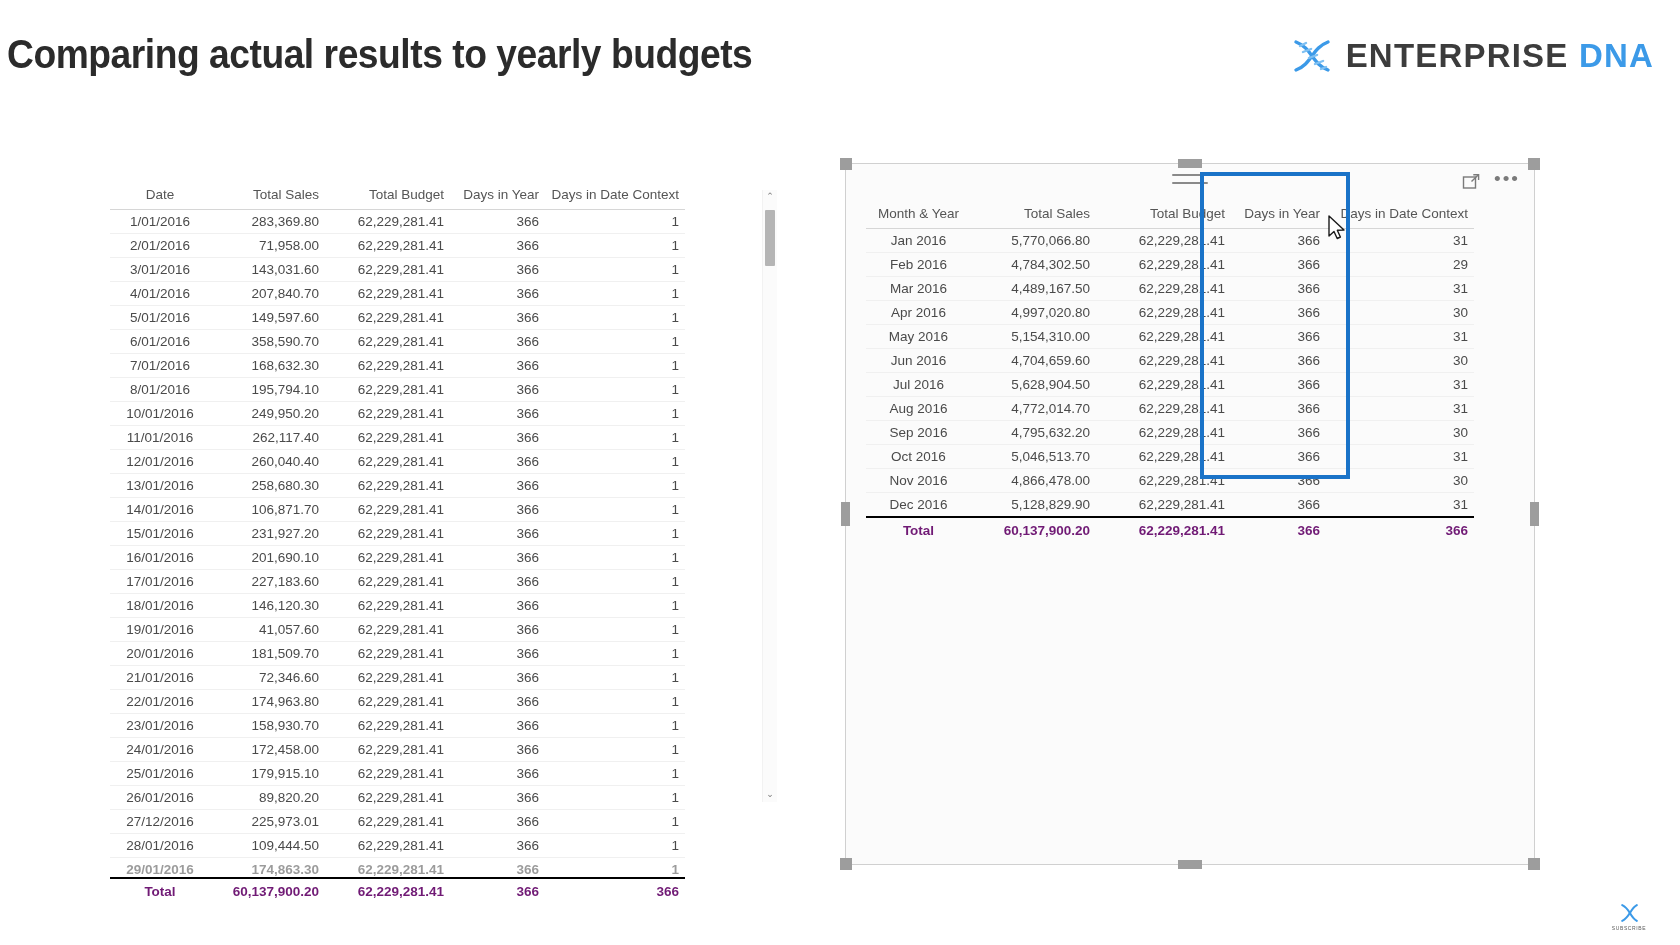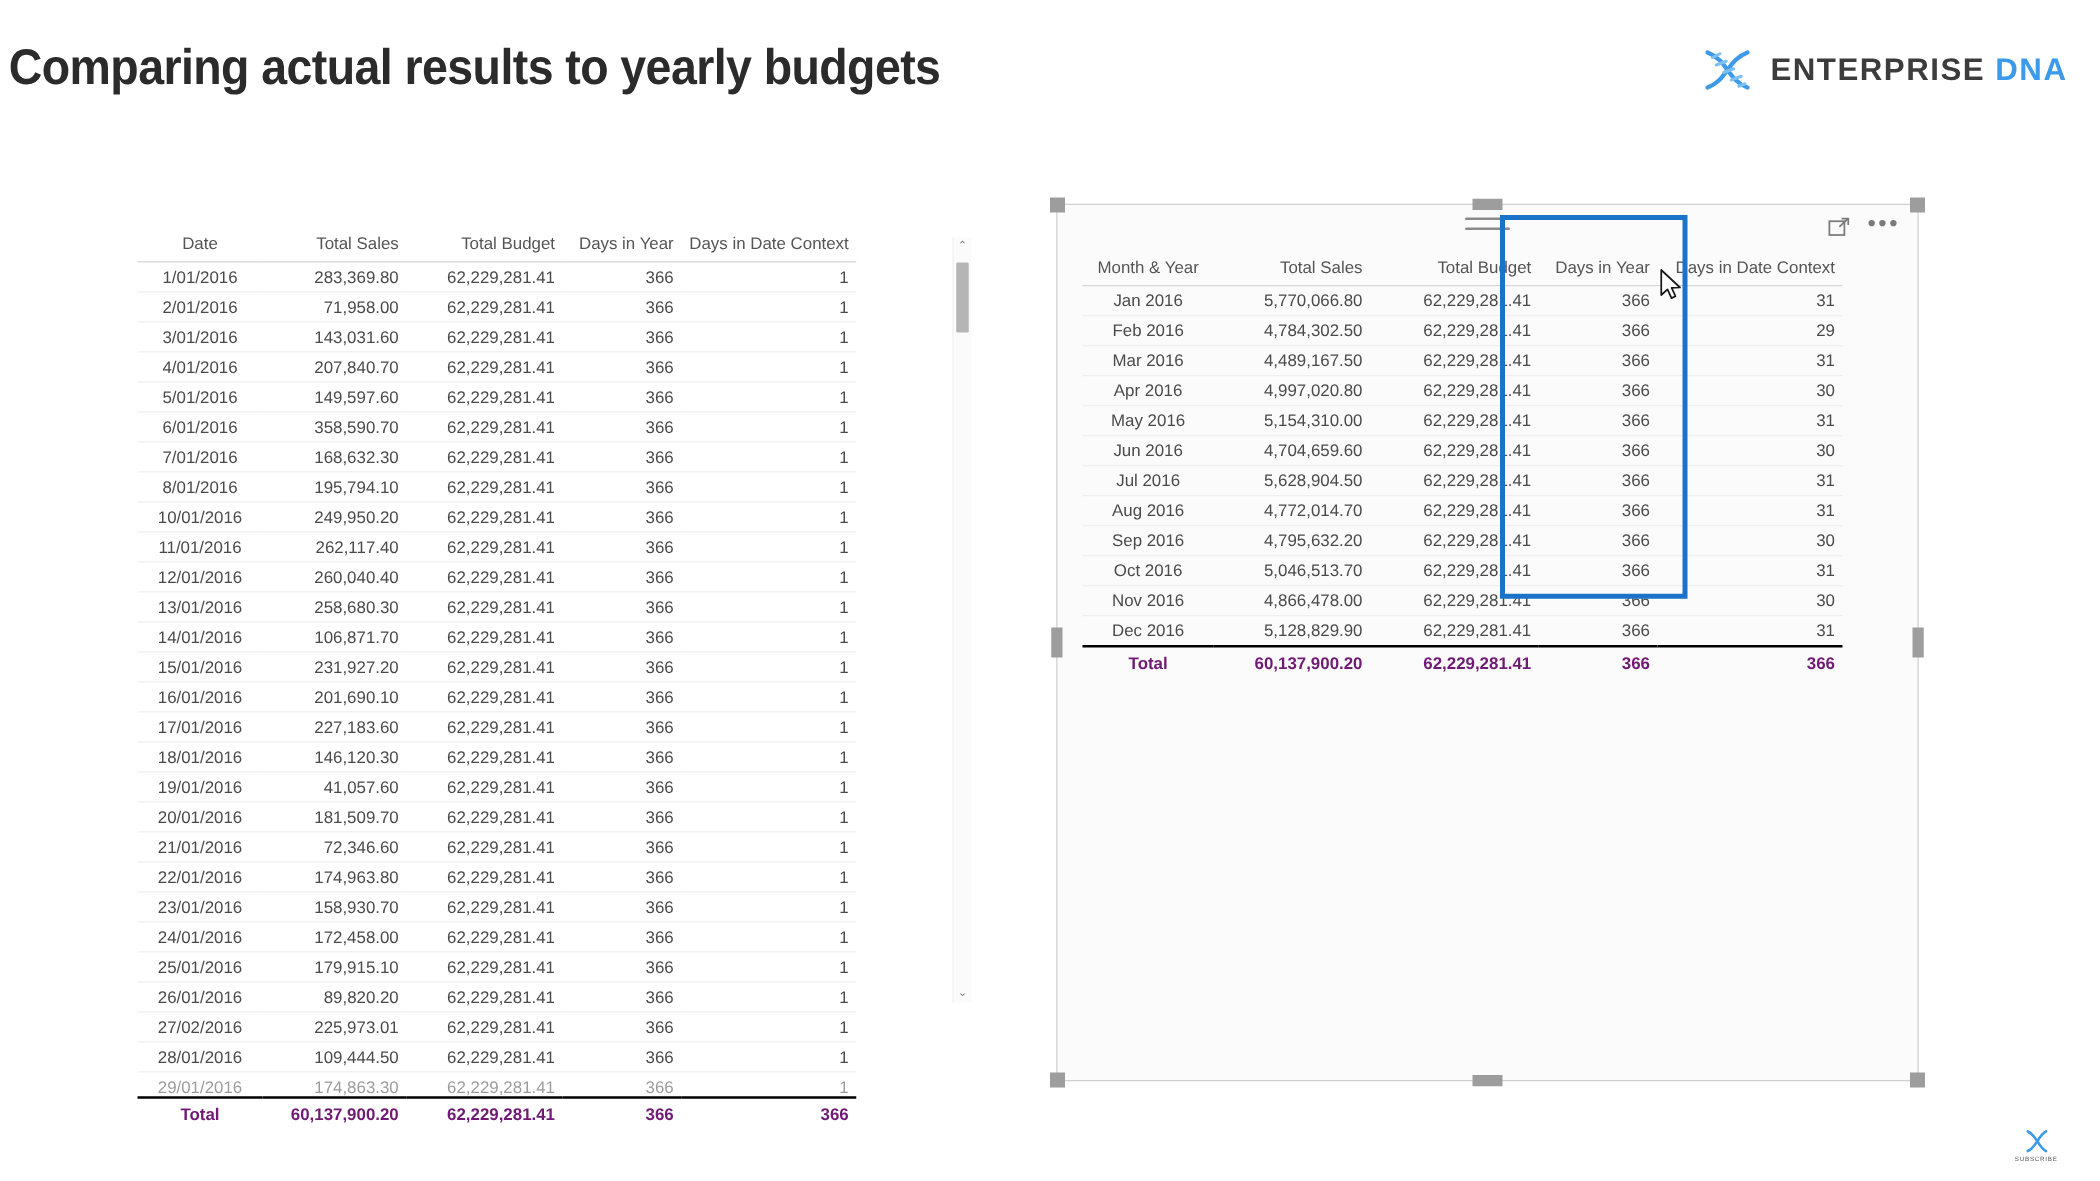"ENTERPRISE DNA" #brand-logo .brand-text { font-size: 25px -> 33px }
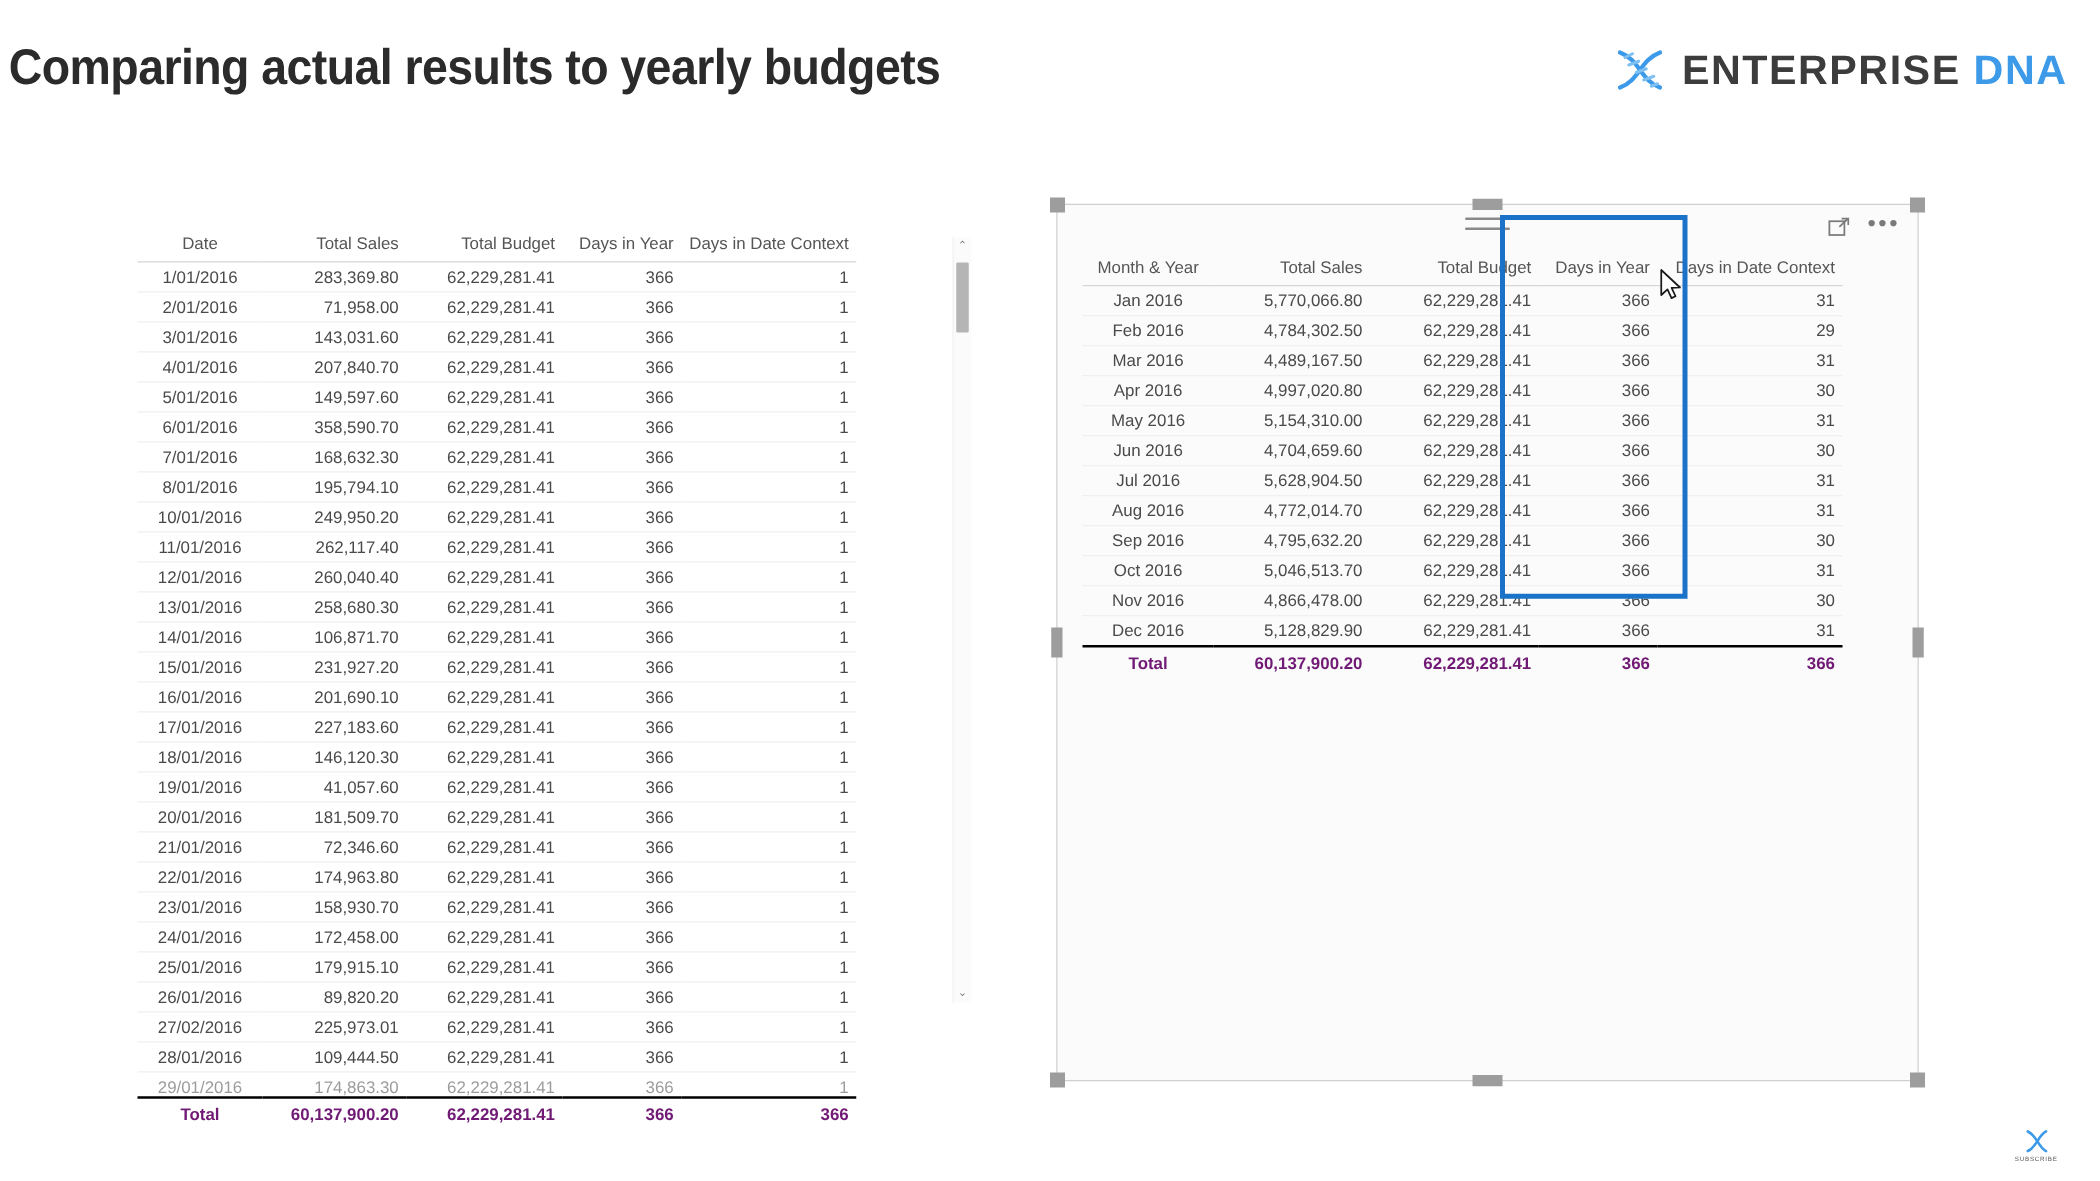"27/02/2016" td.col-text { text: 27/02/2016 -> 27/12/2016 }
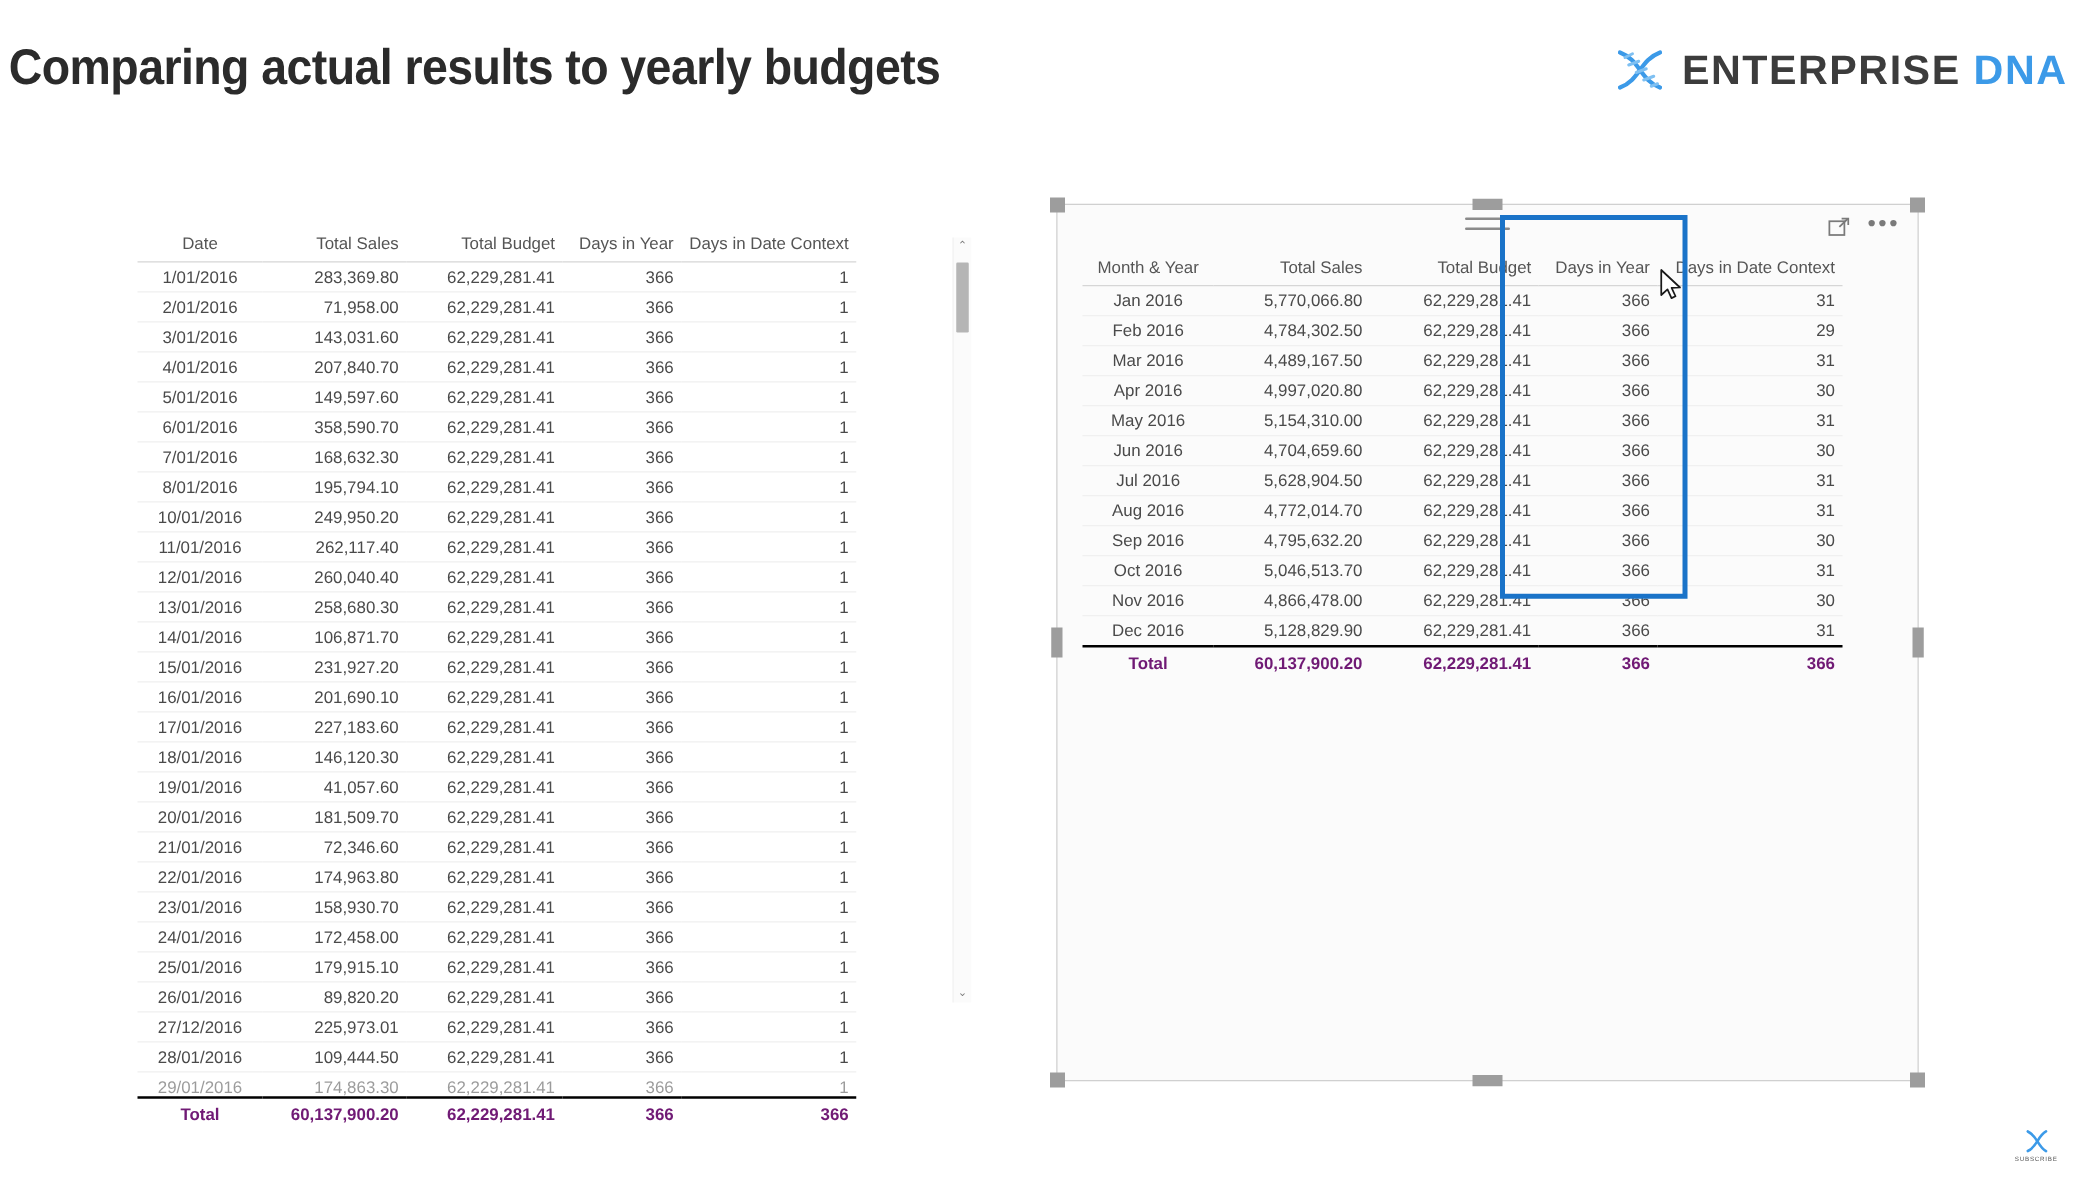"29/01/2016" tr { font-weight: none -> bold }
